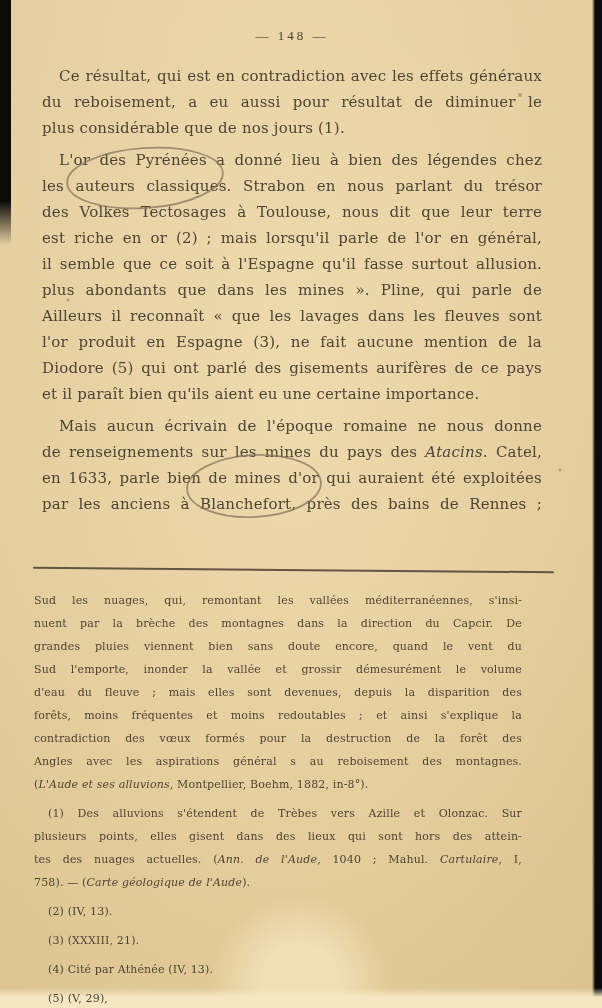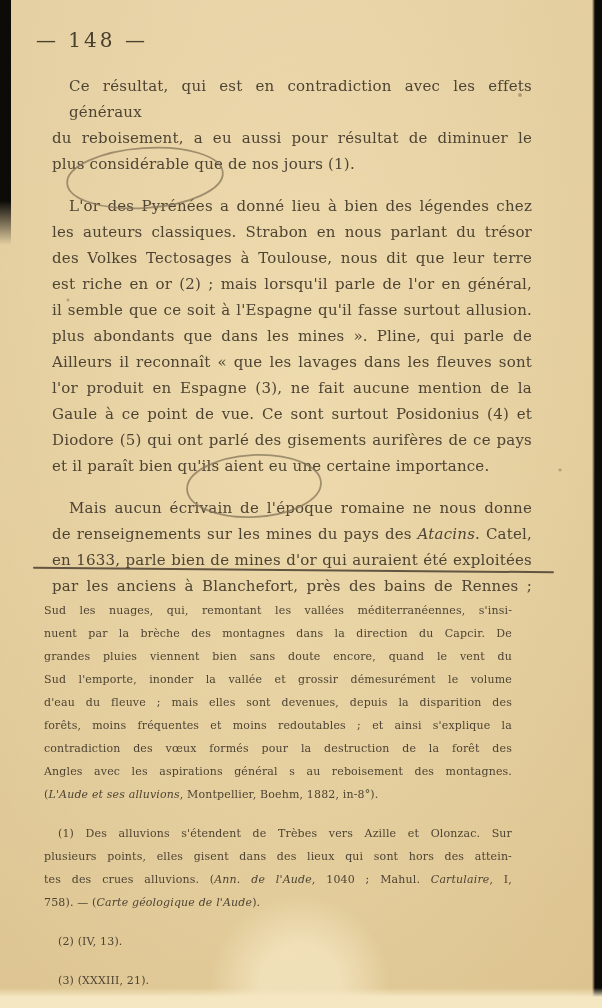"— 148 —" .pagenum { font-family: none -> Liberation Serif, serif; font-size: 20px -> 13px; text-align: left -> center }
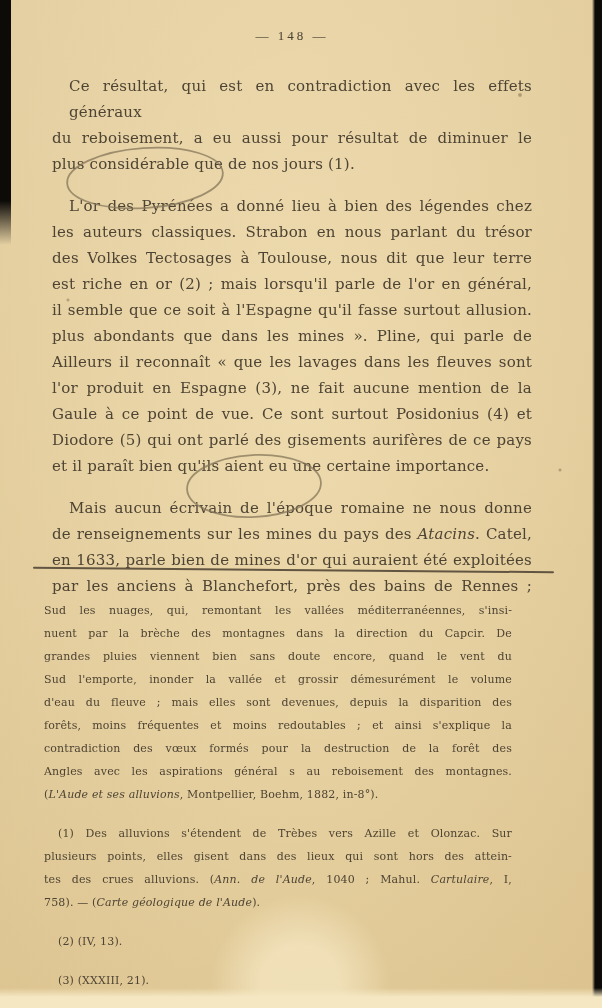"Ce résultat, qui est en" .para { margin: 16px -> 6px }
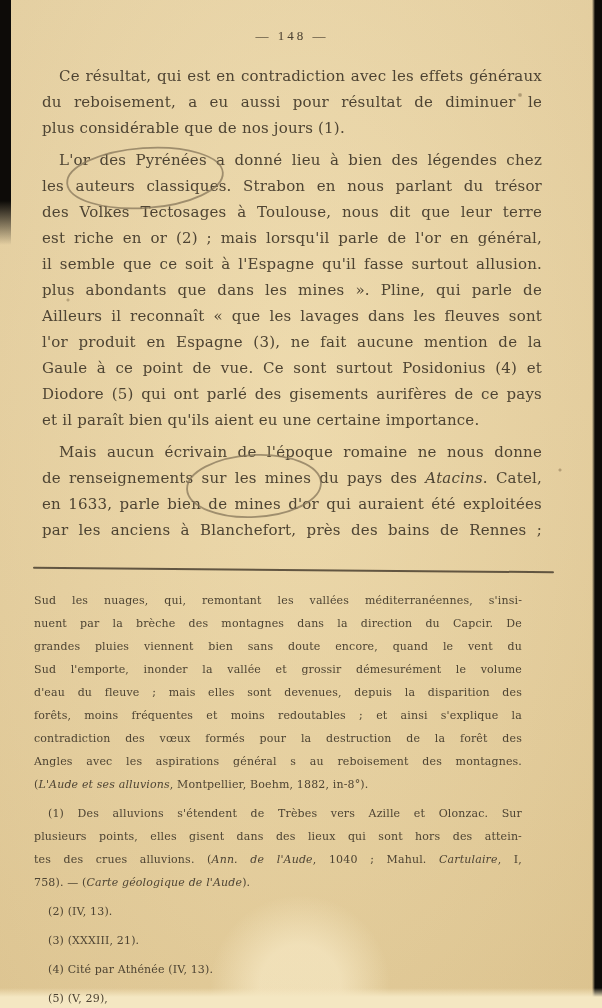"Gaule à ce point de" div.line { html: <div>Gaule à ce point de vue. Ce sont surtout Posidonius (4) et</div> -> none }
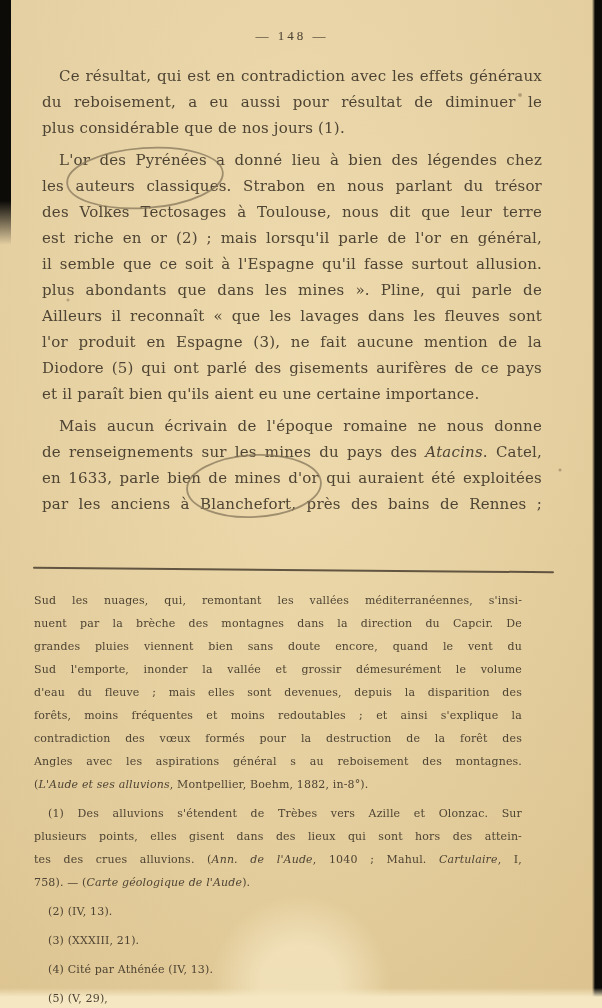"tes des crues alluvions. (" span { text: crues alluvions -> nuages actuelles }
